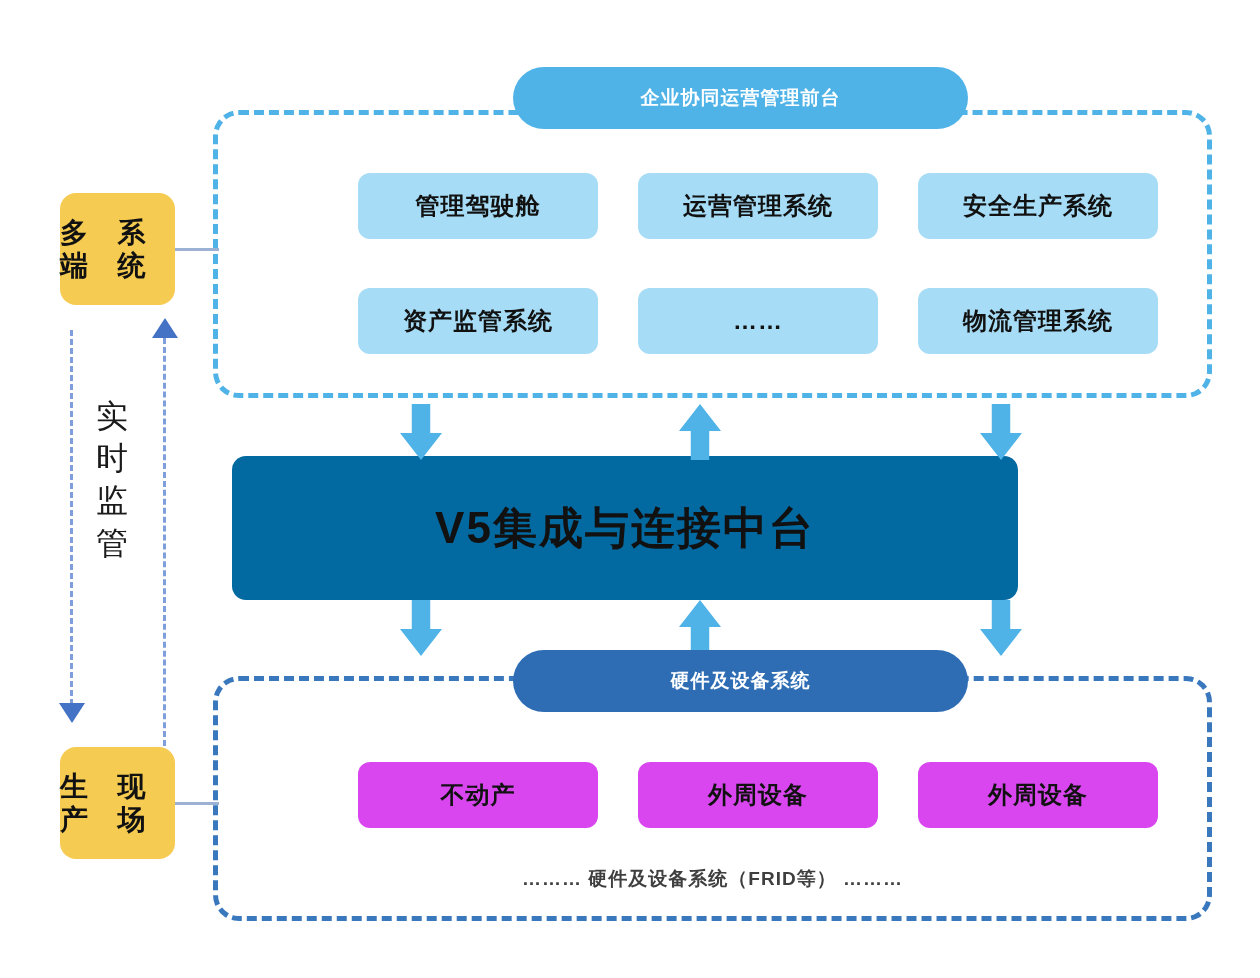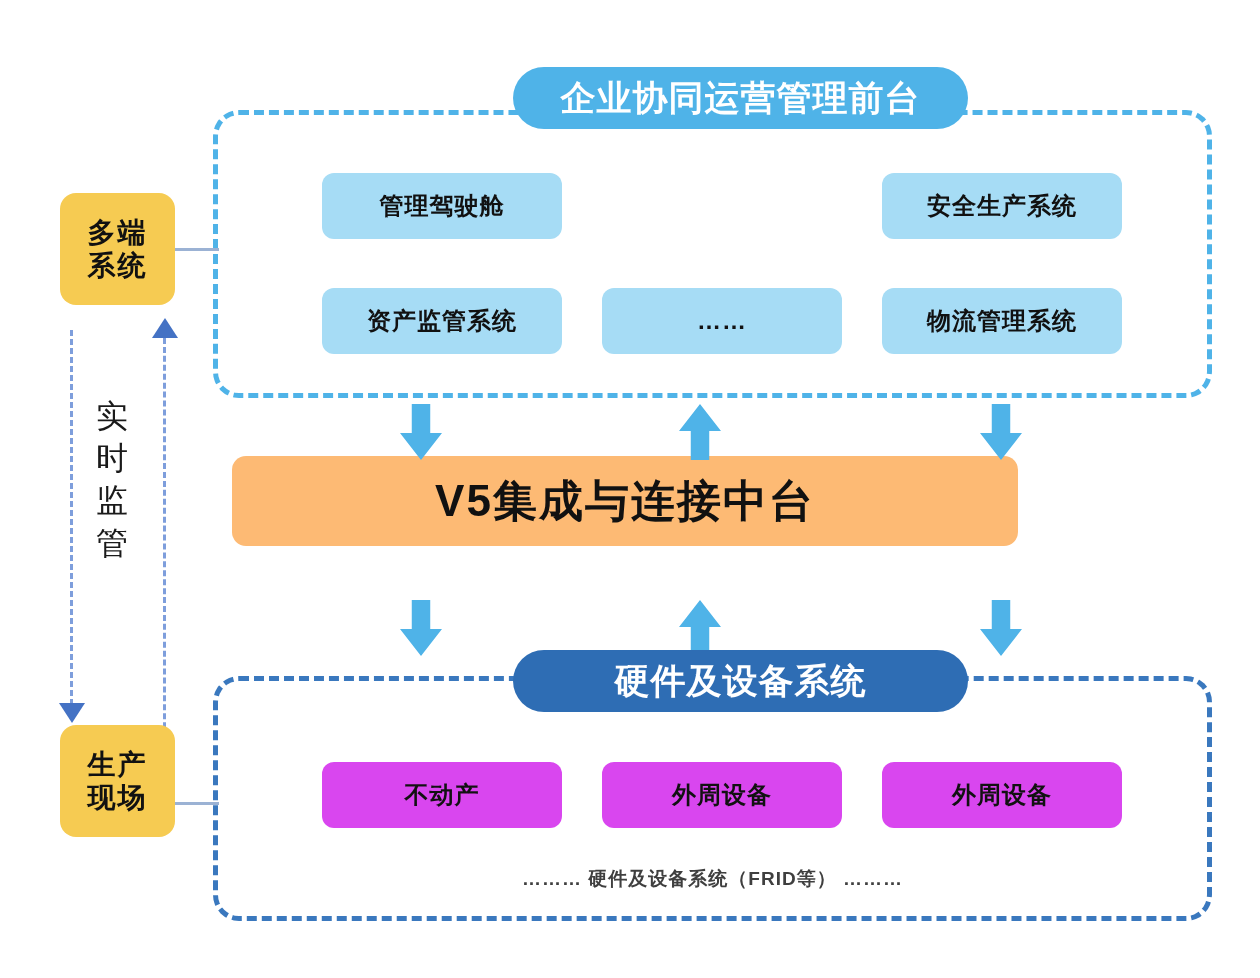"企业协同运营管理前台" .header-pill { font-size: 35px -> 19px }
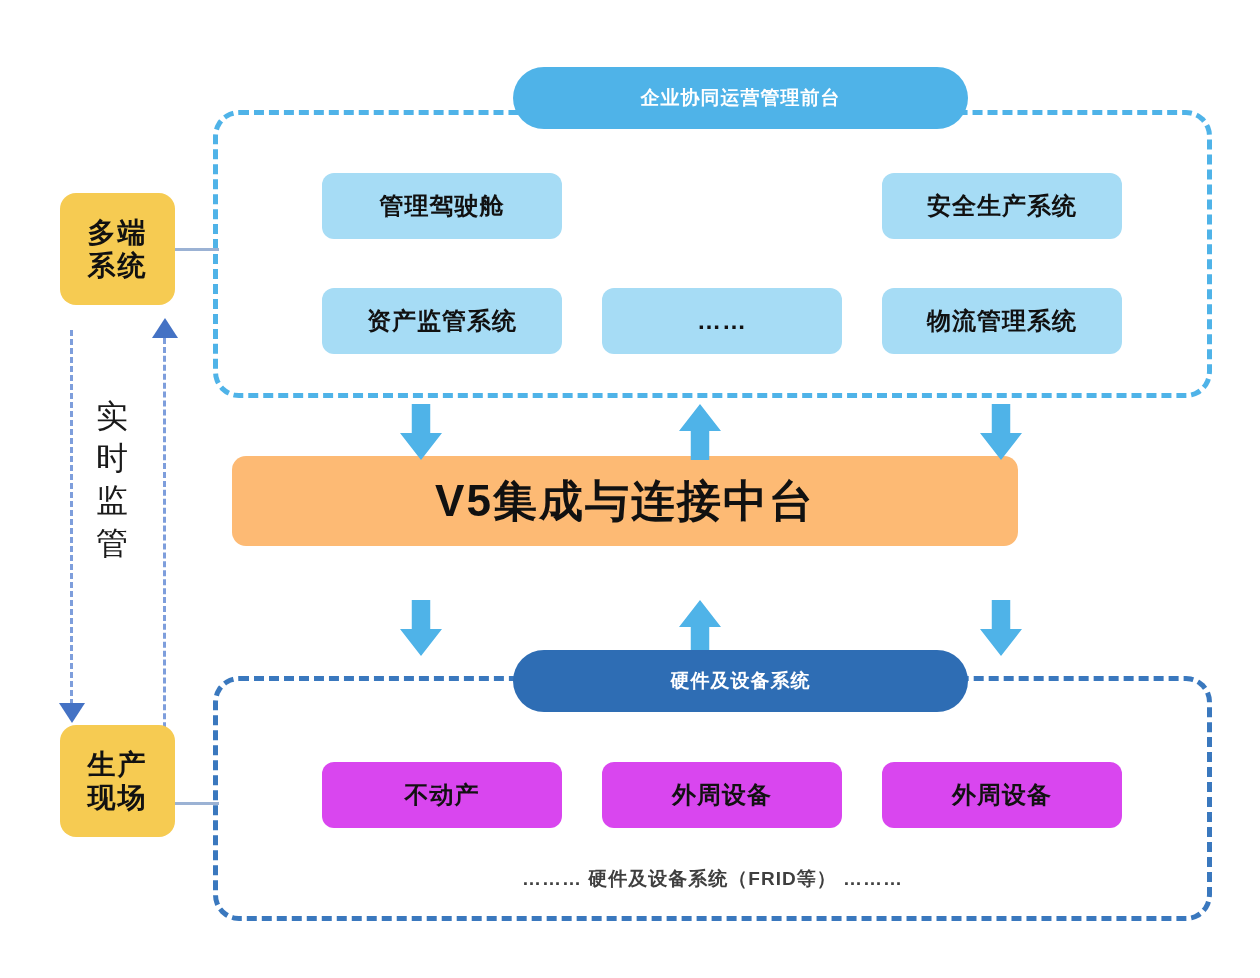"管理驾驶舱" .module-box { margin-left: none -> 36px }
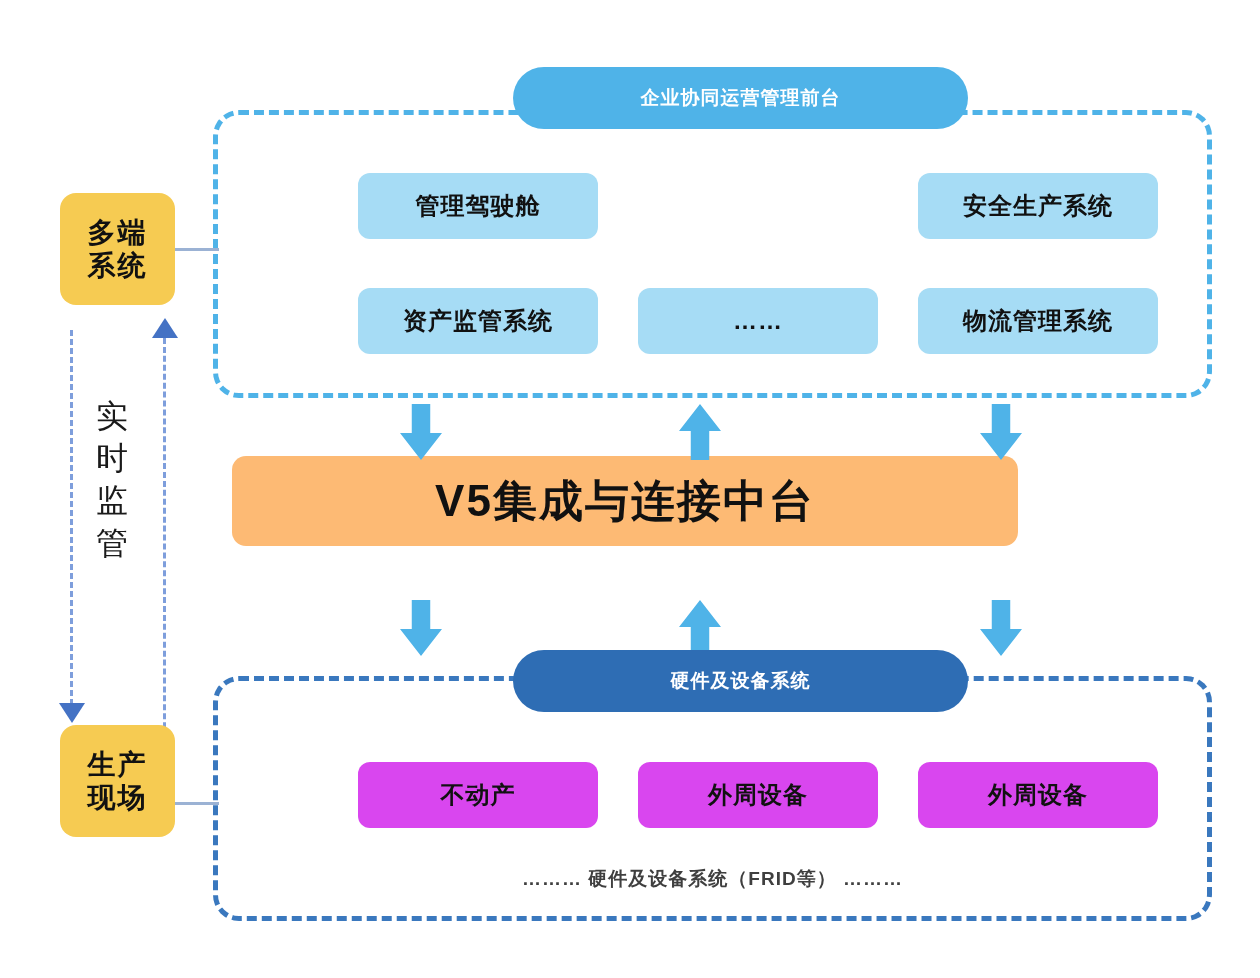"运营管理系统" div.module-box { html: none -> <div> <span>运营管理系统</span> </div> }
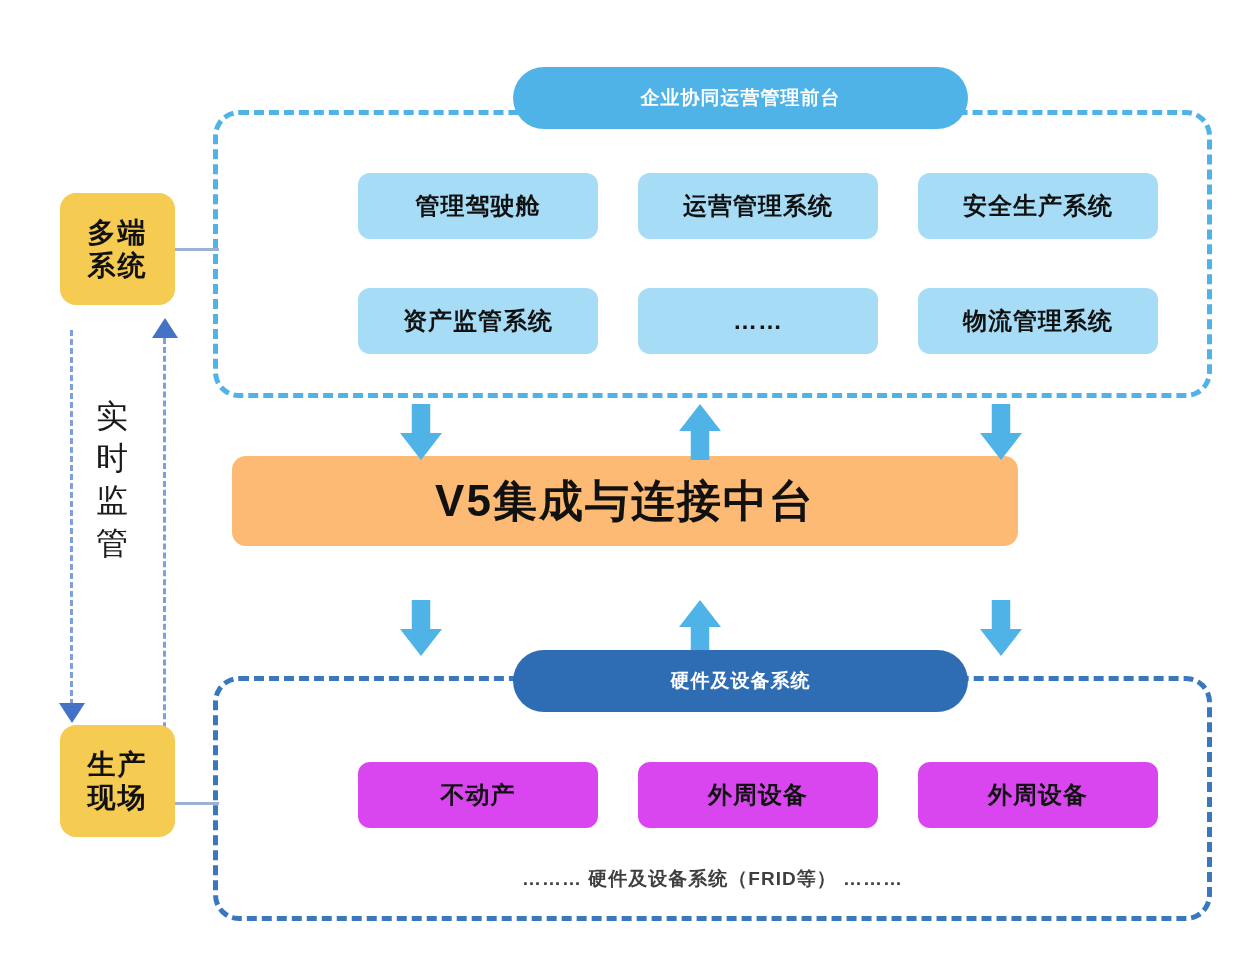"多端" .side-tab { flex-direction: column -> none }
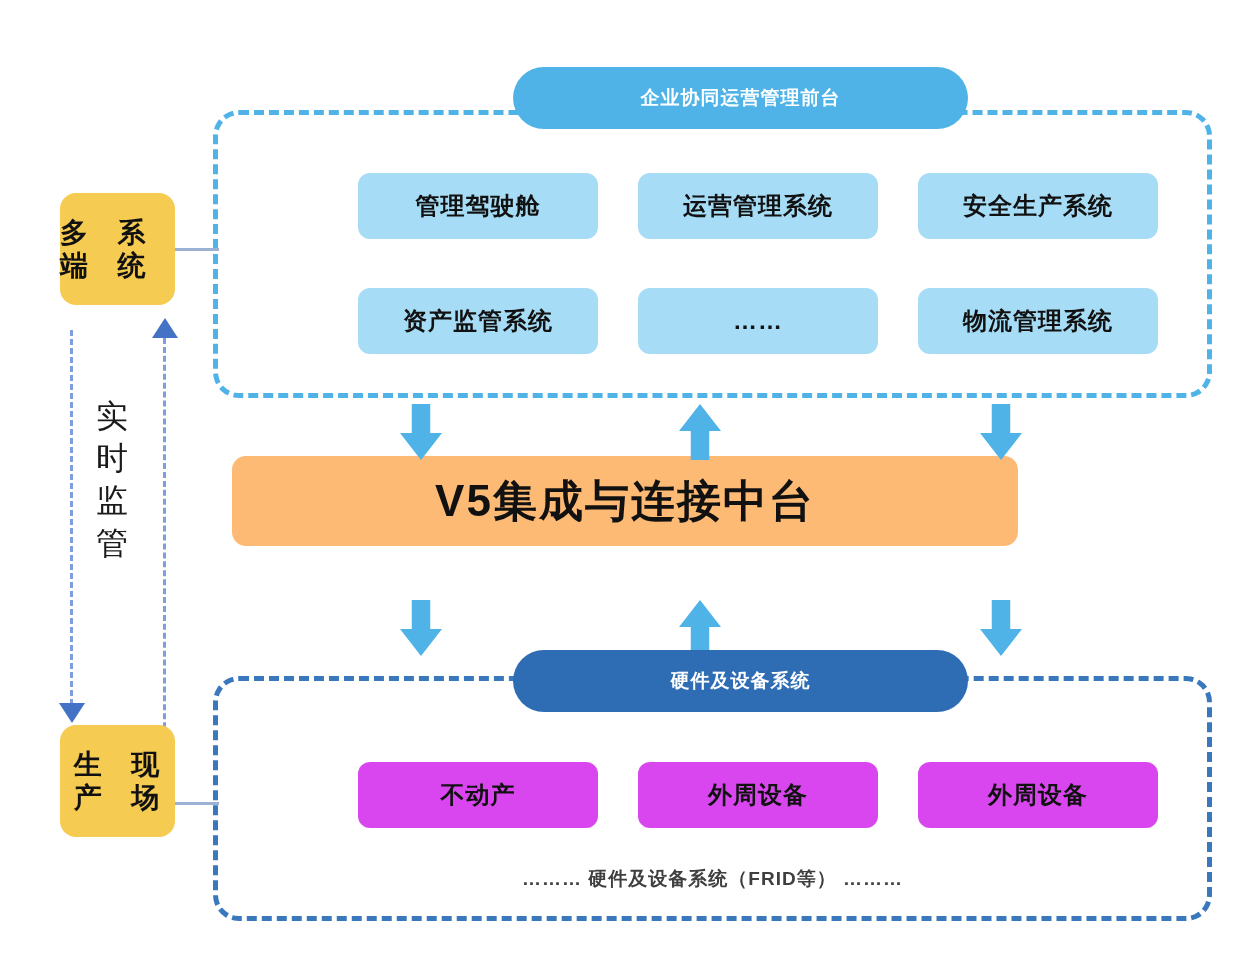"V5集成与连接中台" #platform-band { background: #fdba74 -> #0369a1; height: 90px -> 144px }
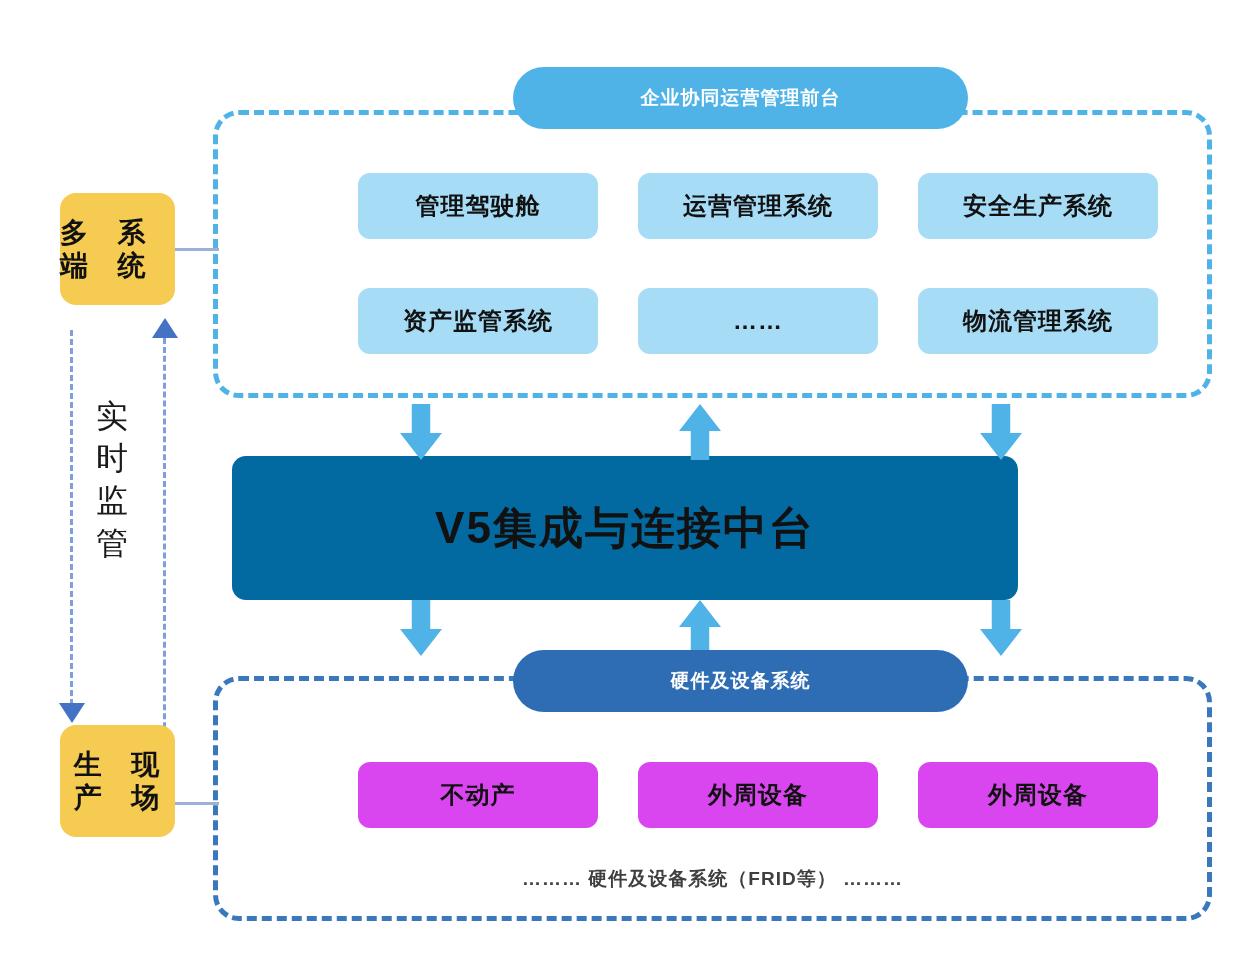"生产" #tab-production-site { text-align: center -> none; top: 725px -> 747px }
